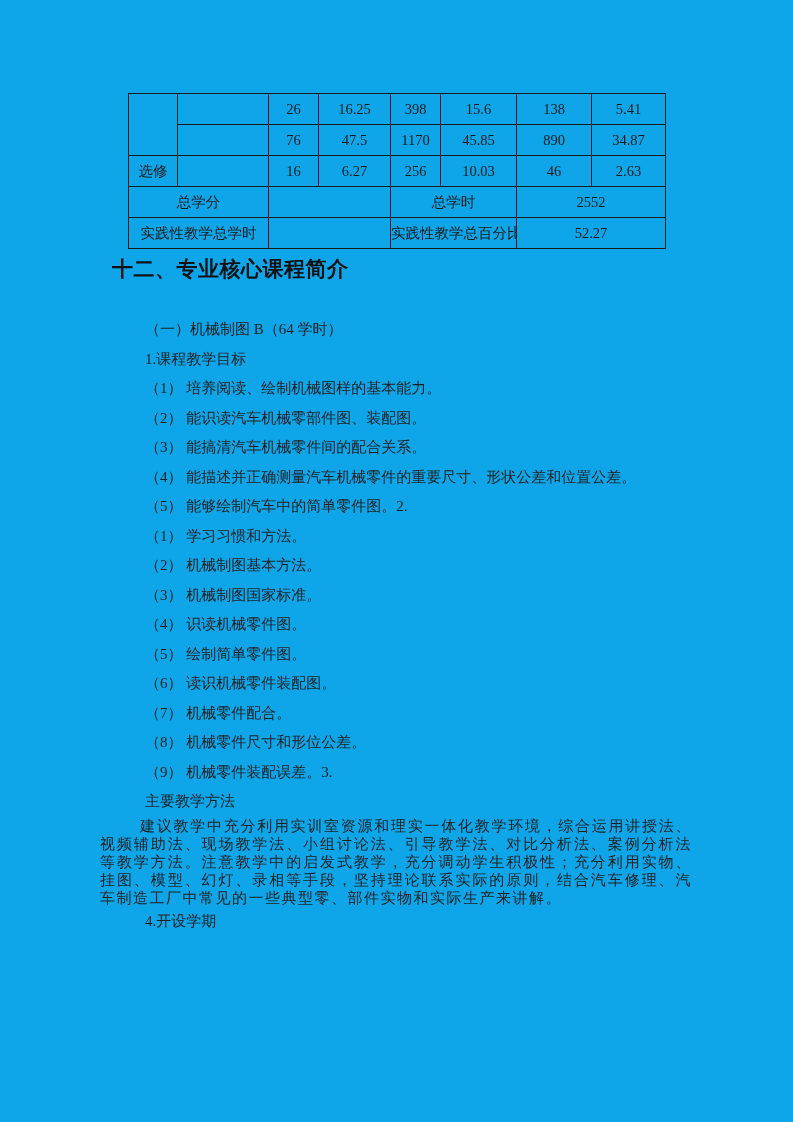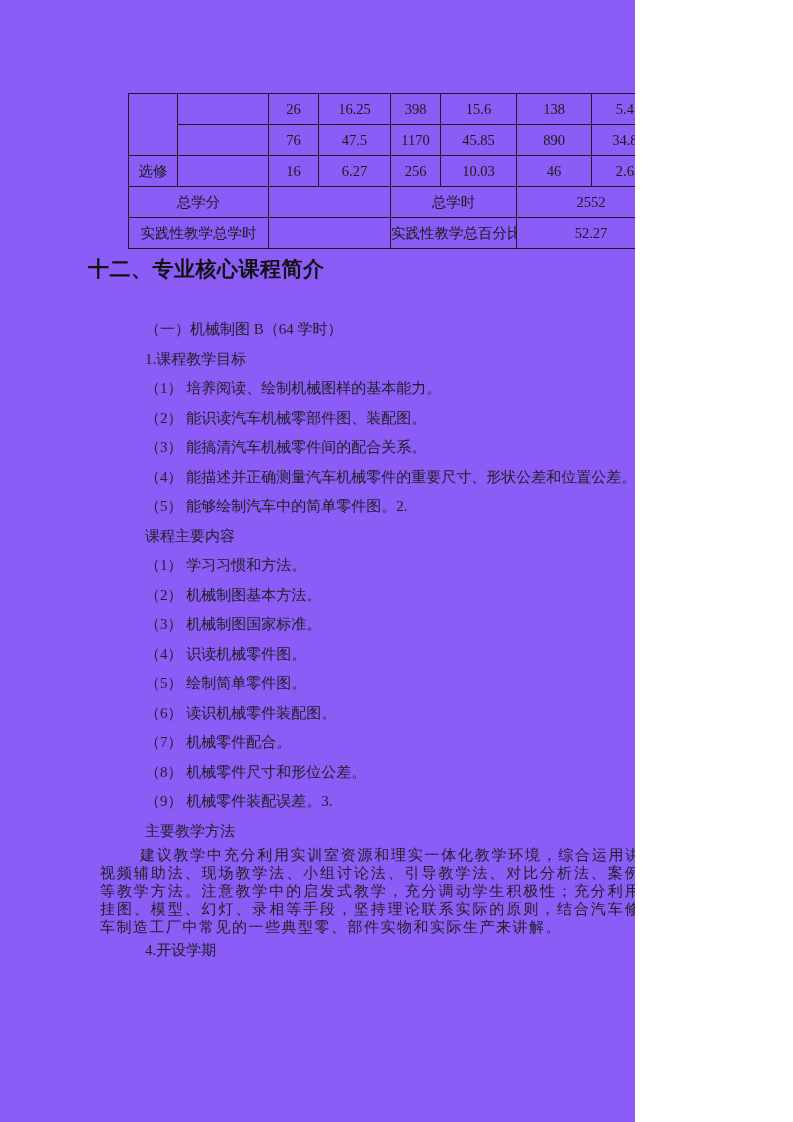"26" .page { background: #8b5cf6 -> #0ea5e9; width: 635px -> 793px }
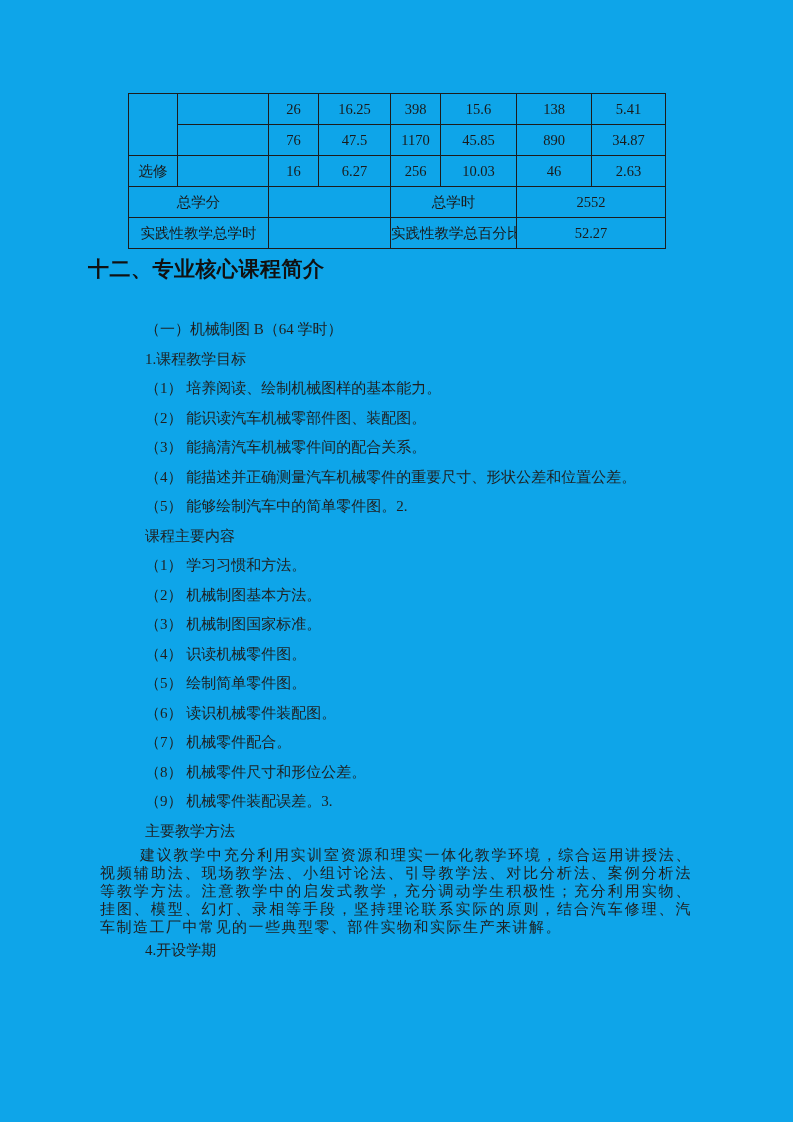"十二、专业核心课程简介" .section-heading { left: 88px -> 112px }
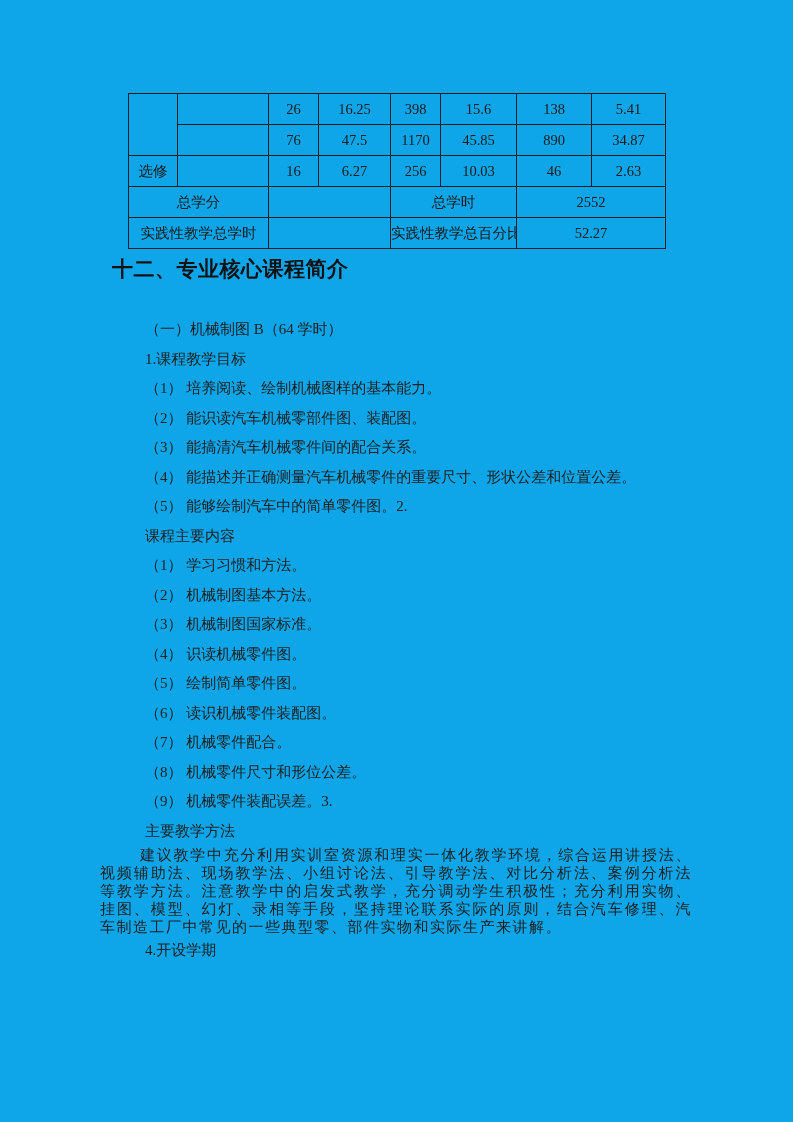"课程主要内容" div.line { html: <div>课程主要内容</div> -> none }
